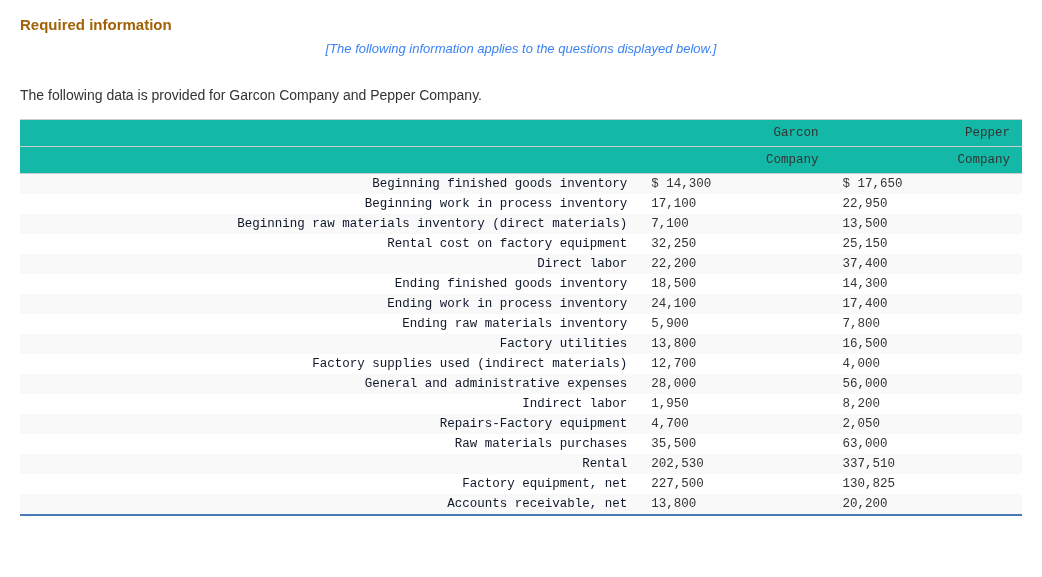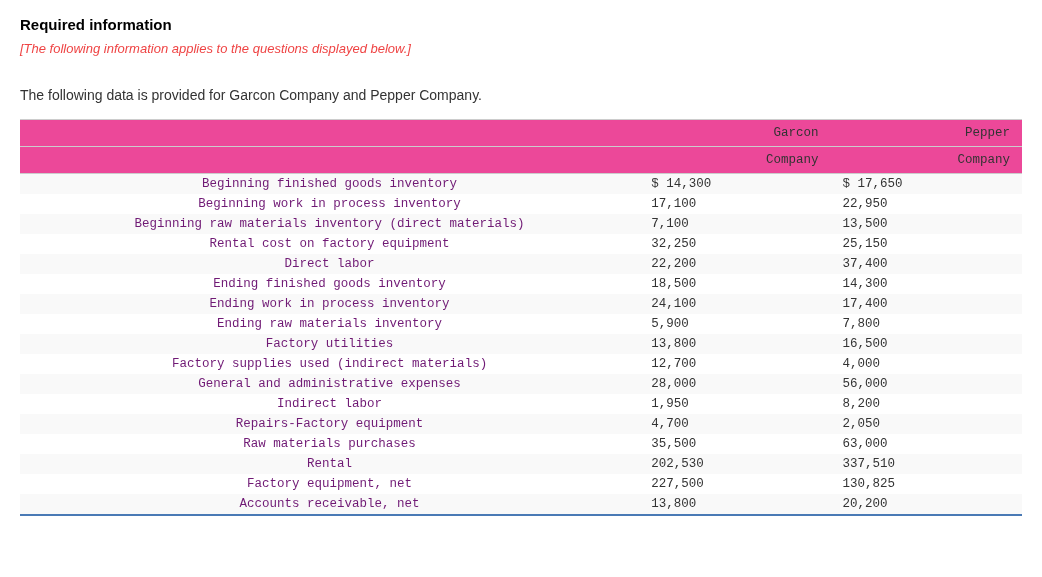"Required information" .required-info { color: #000000 -> #a16207 }
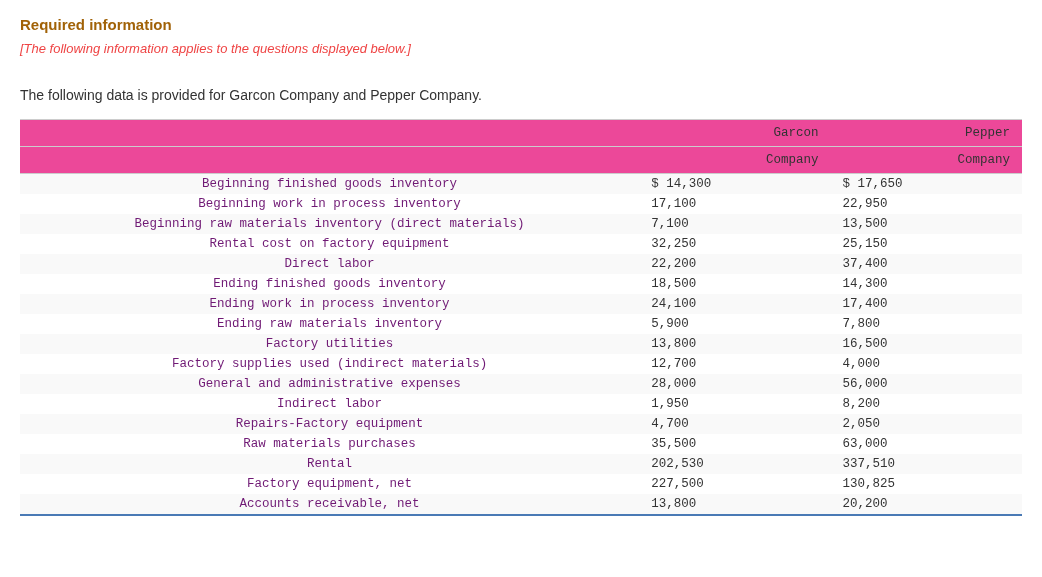"[The following information applies to" .italic-note { color: #ef4444 -> #3b82f6; text-align: none -> center }
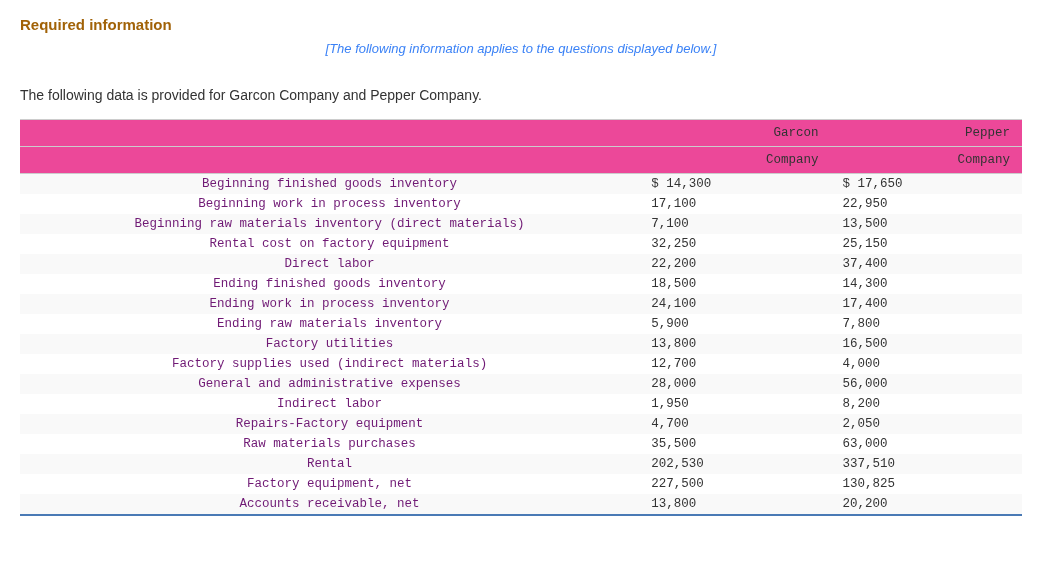"Garcon" .data-table thead tr { background-color: #ec4899 -> #14b8a6 }
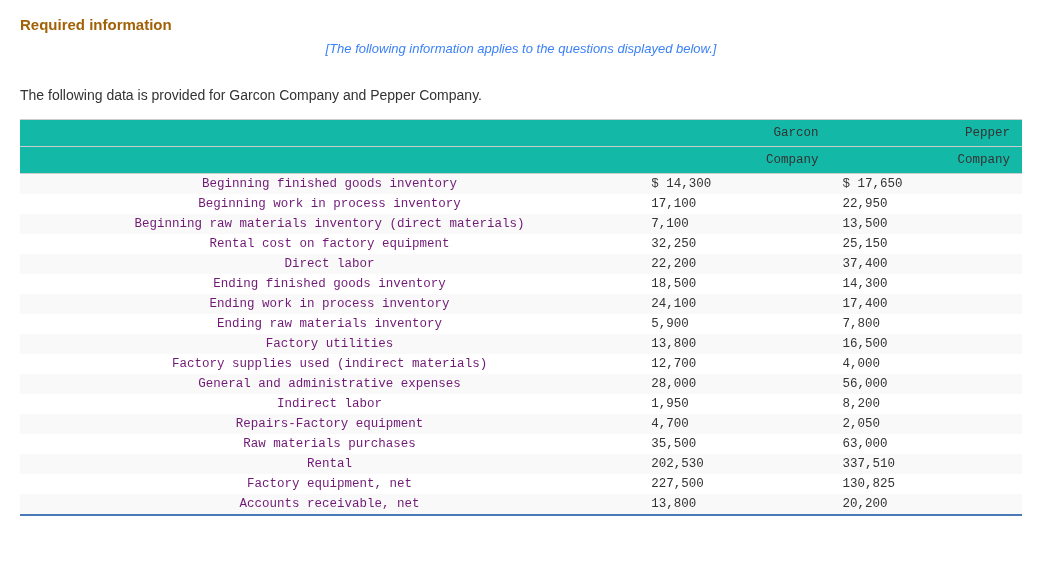"Beginning finished goods inventory" .data-table tbody tr td.label-col { color: #701a75 -> #0f172a; text-align: center -> right }
